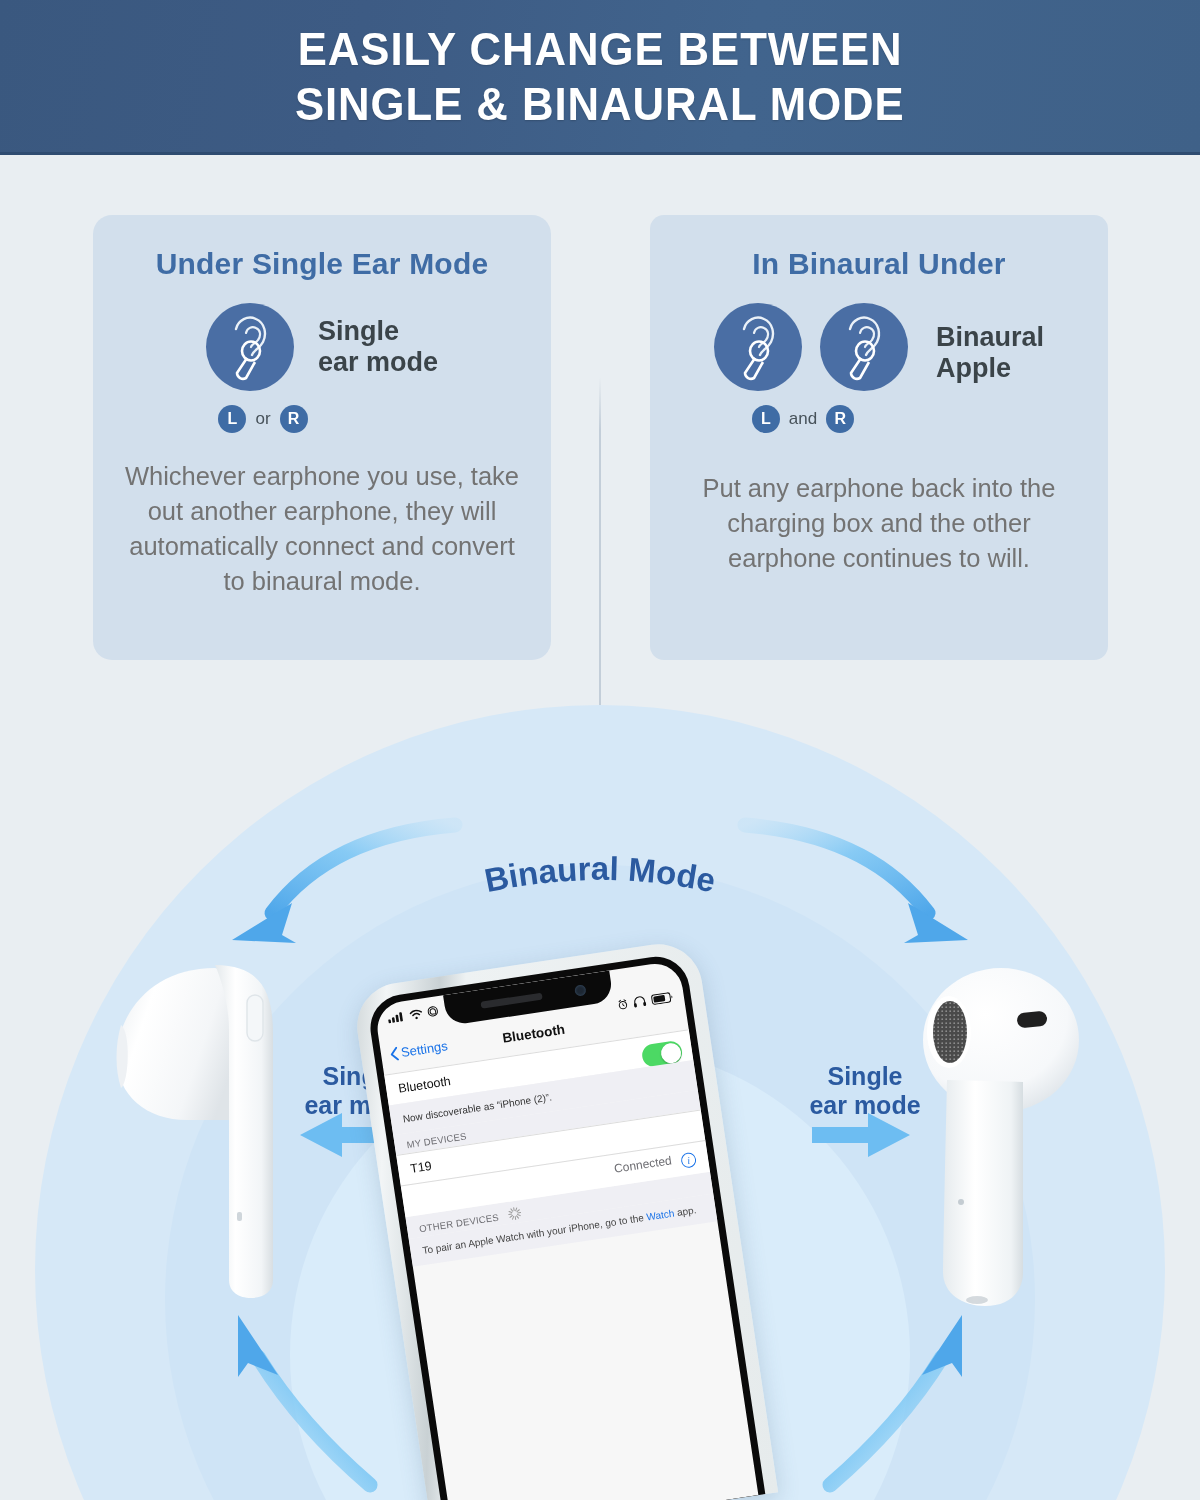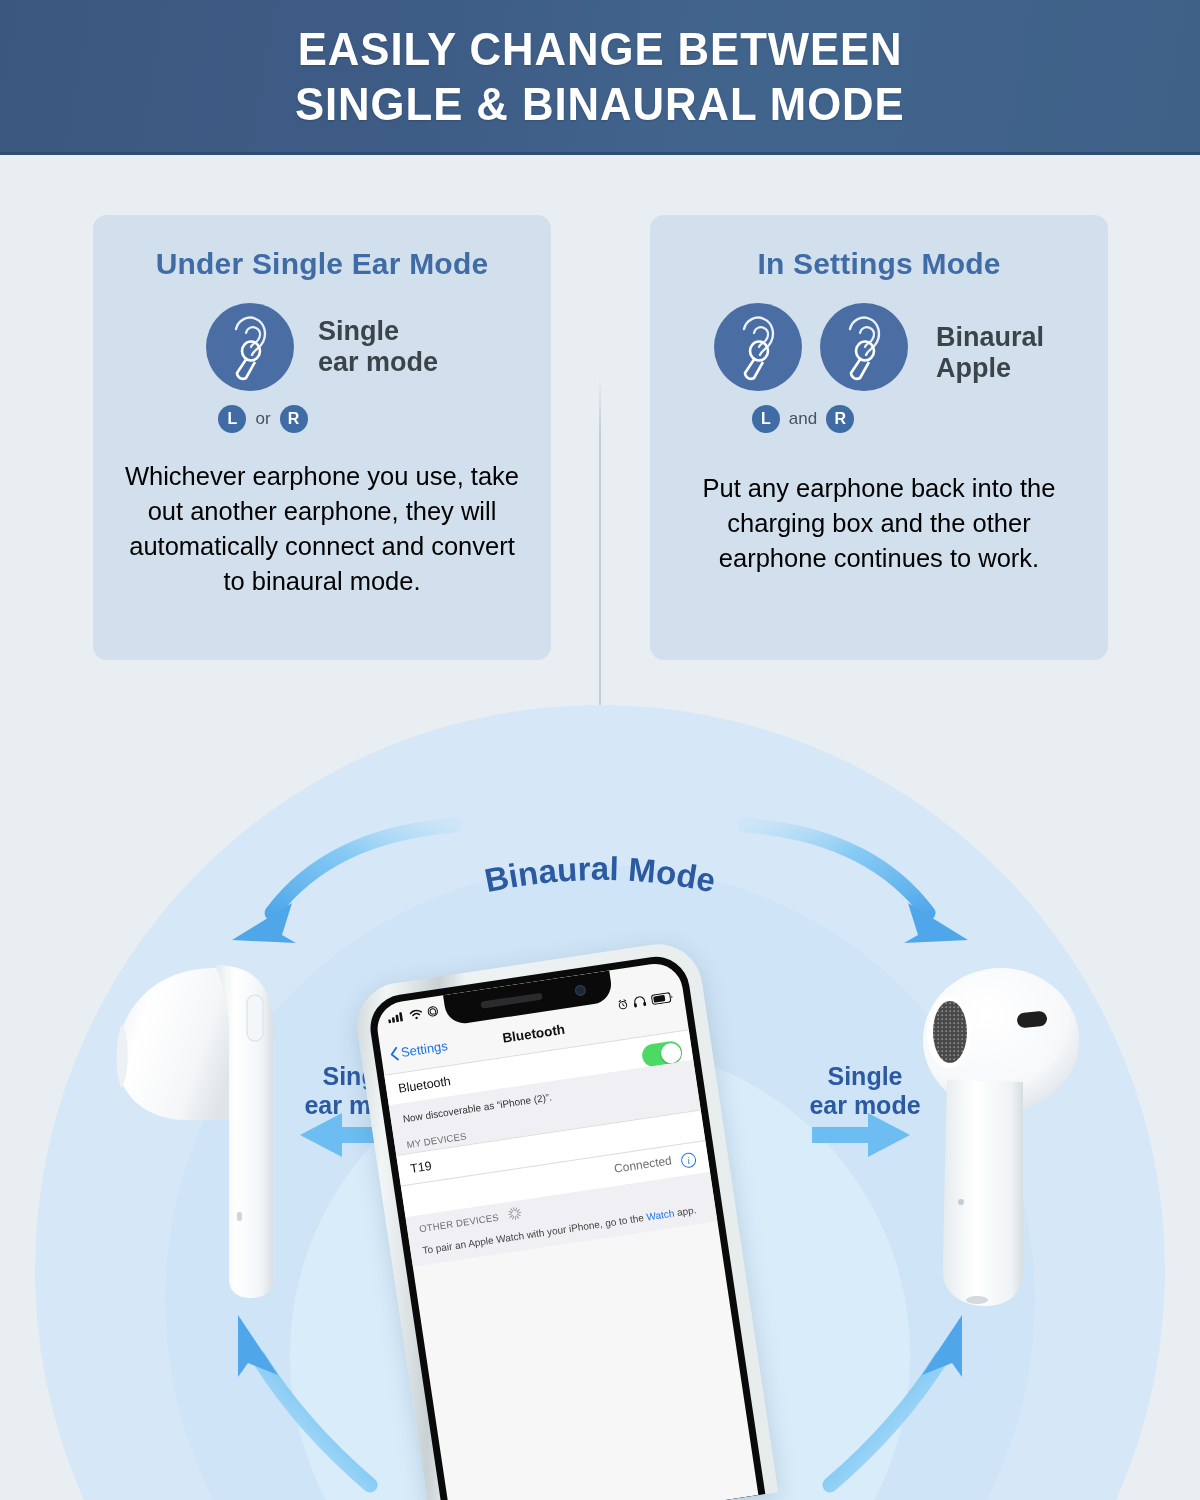"Under Single Ear Mode" .card.left { border-radius: none -> 19px }
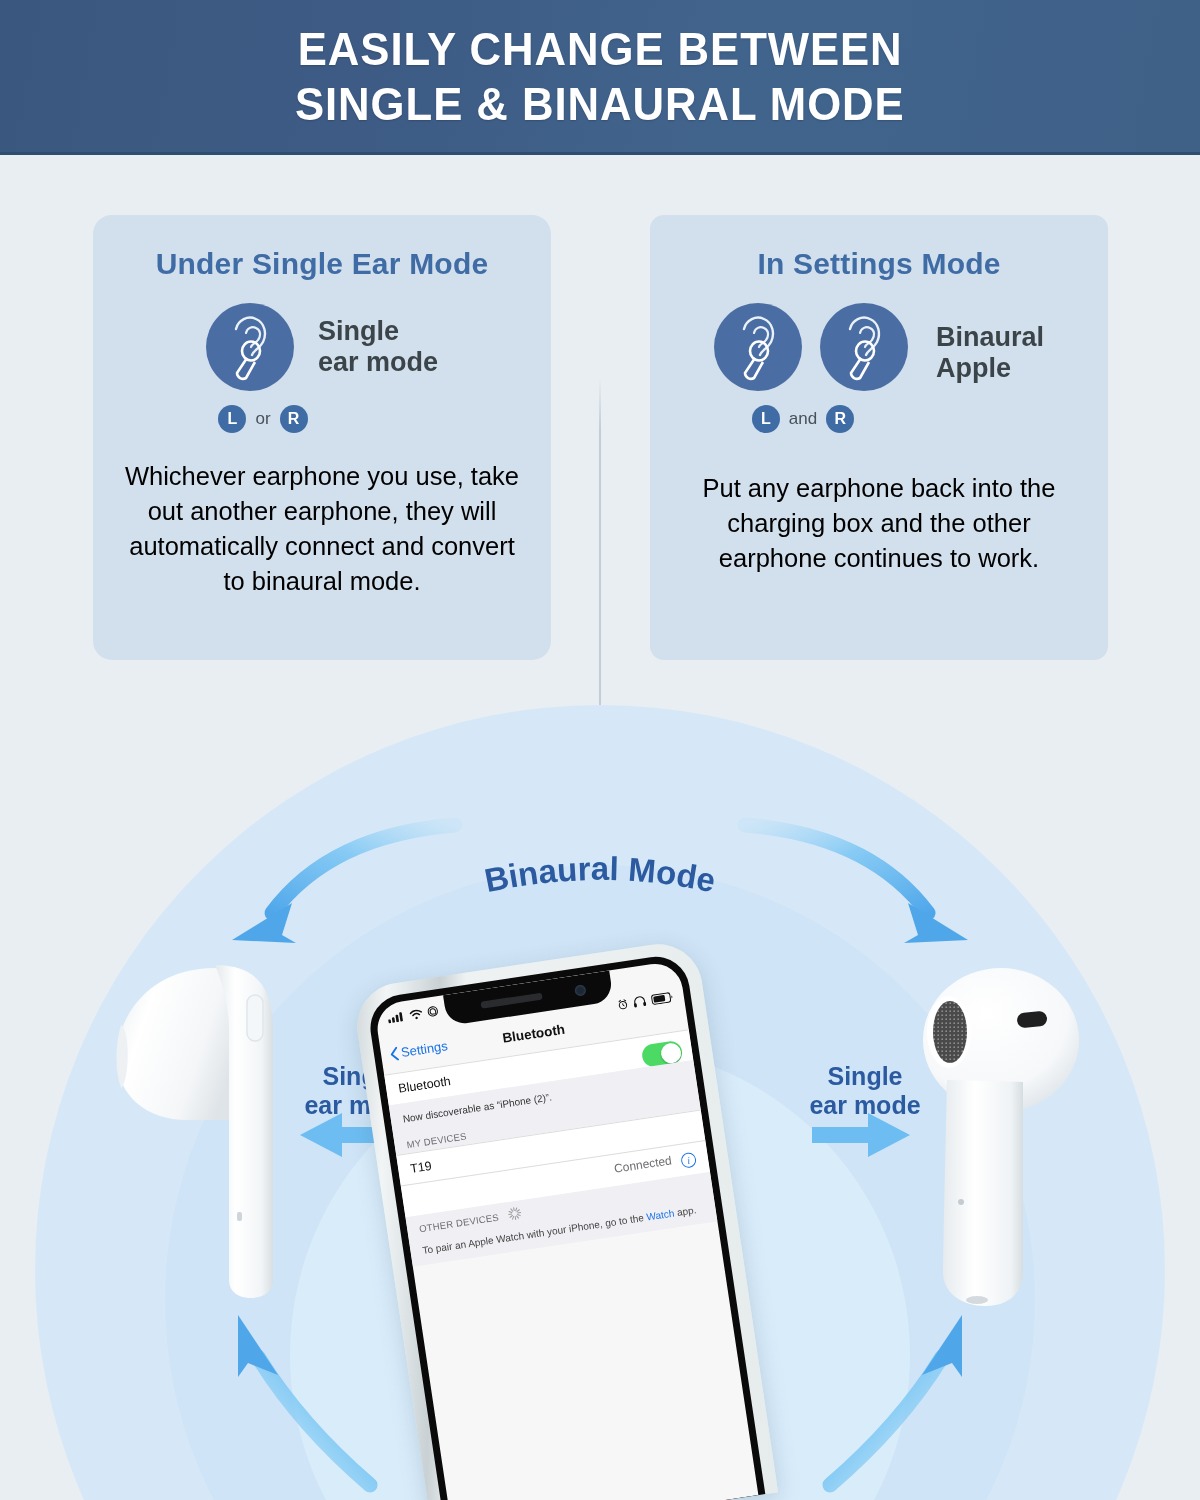"In Settings Mode" div.card-title { text: Settings Mode -> Binaural Under }
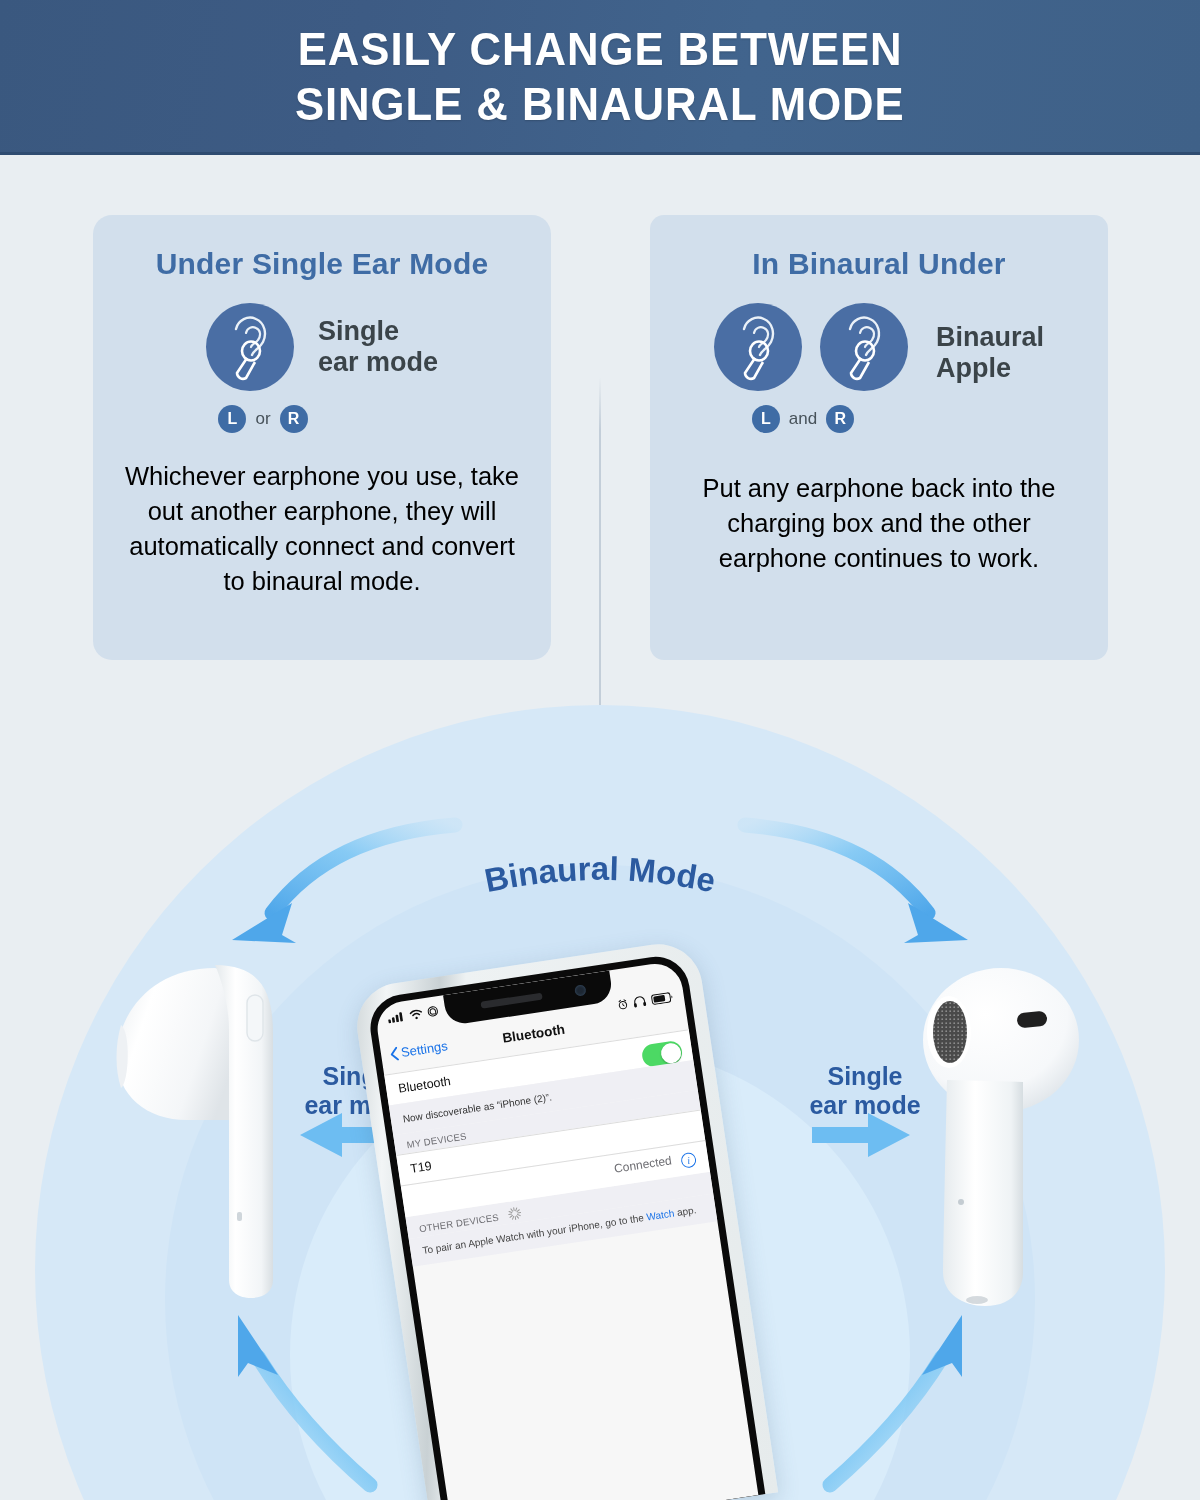"Whichever earphone you use, take" .card-body { color: #000000 -> #737373 }
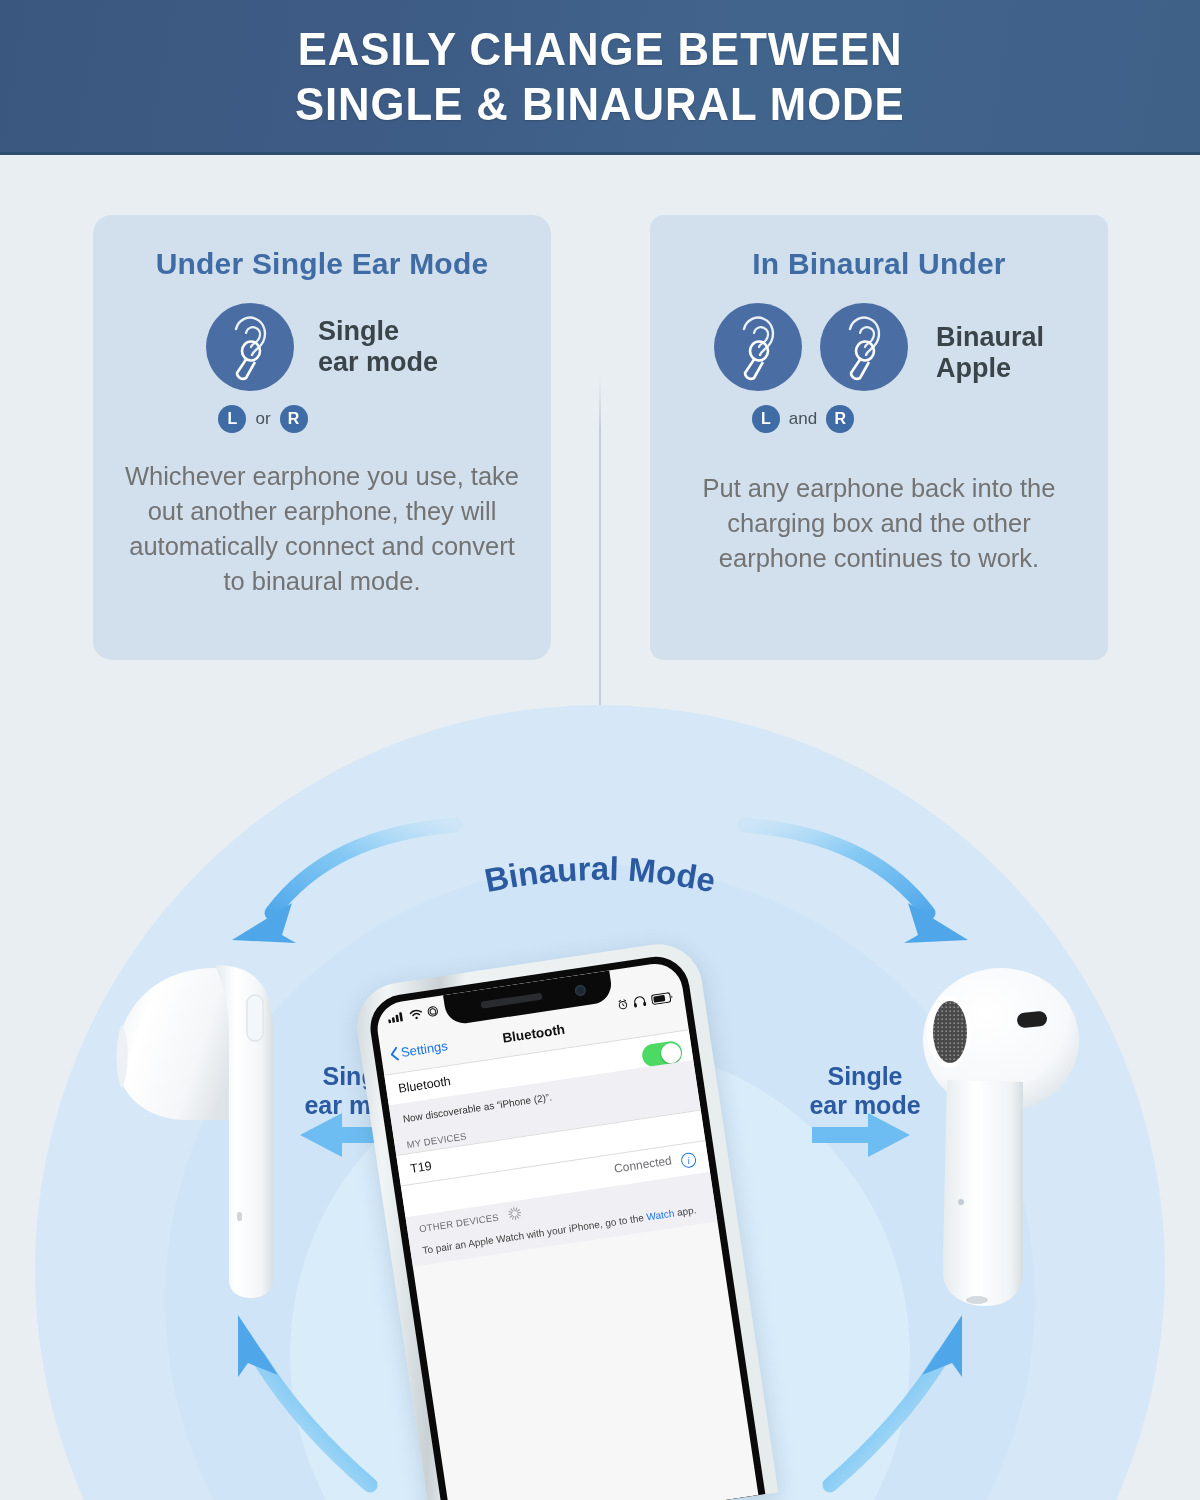"Put any earphone back into" div.card-body { text: work -> will }
